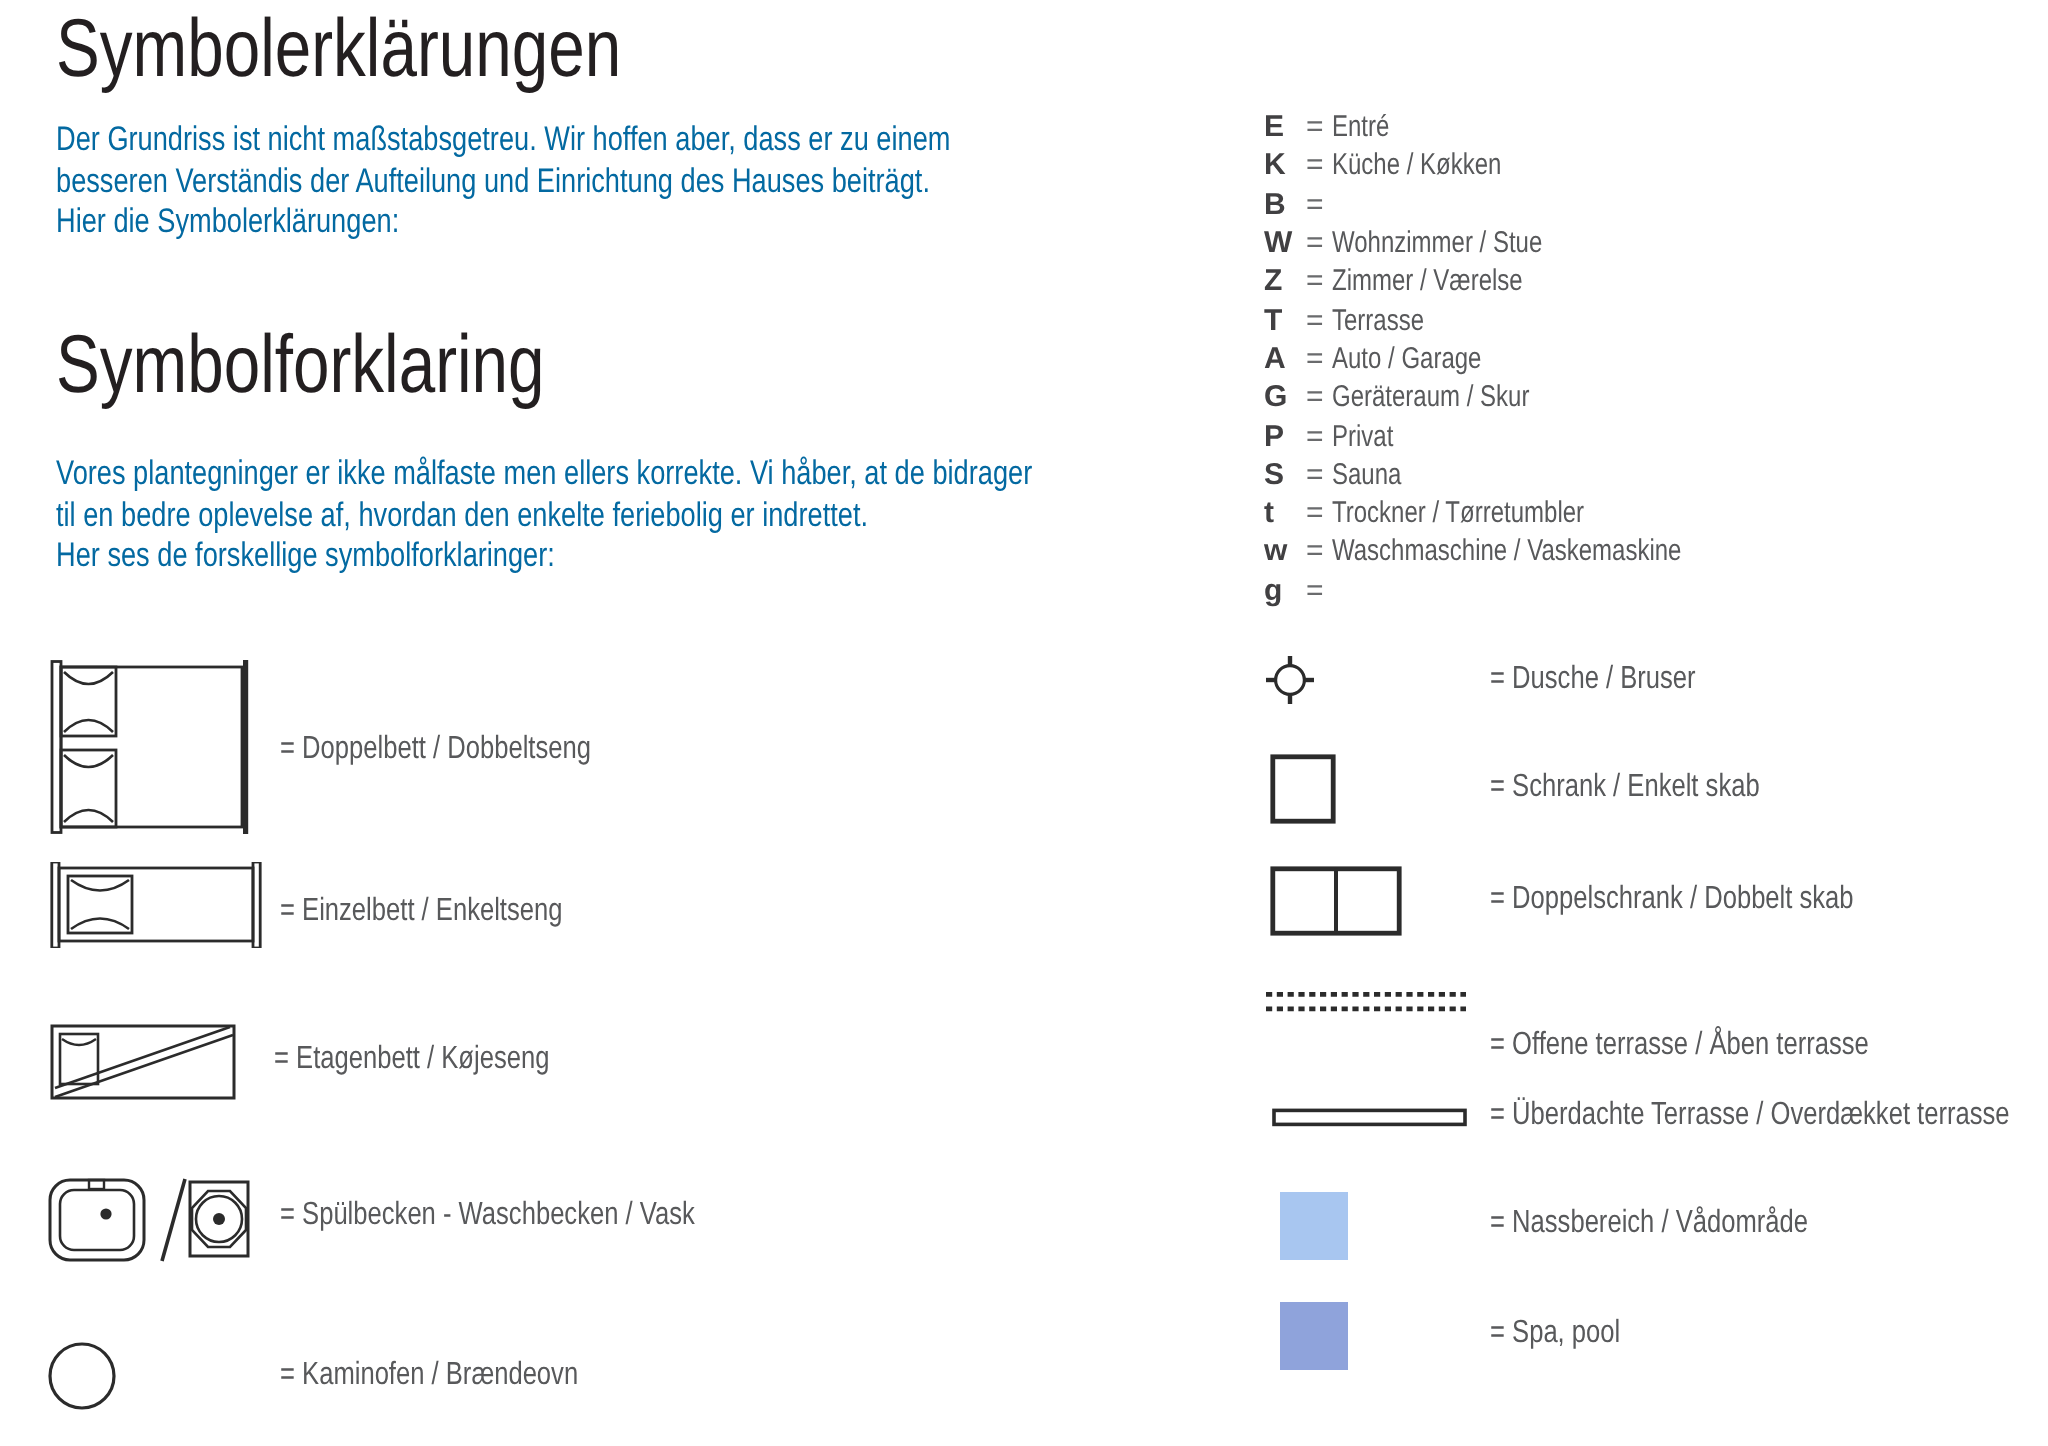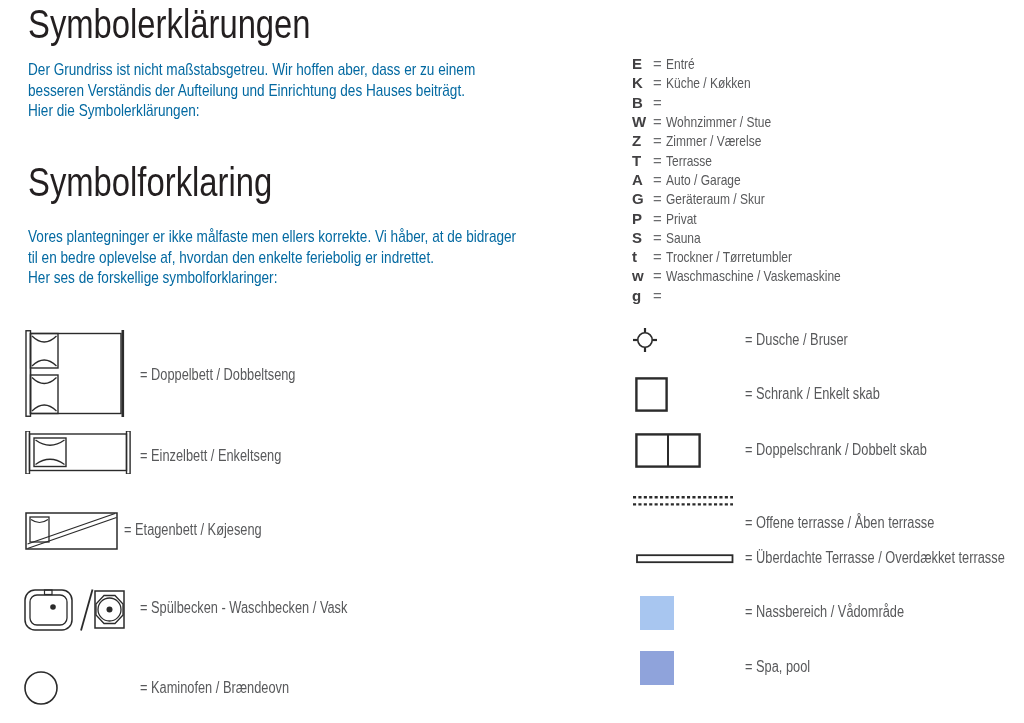"= Etagenbett / Køjeseng" div.abs { left: 124px -> 137px }
